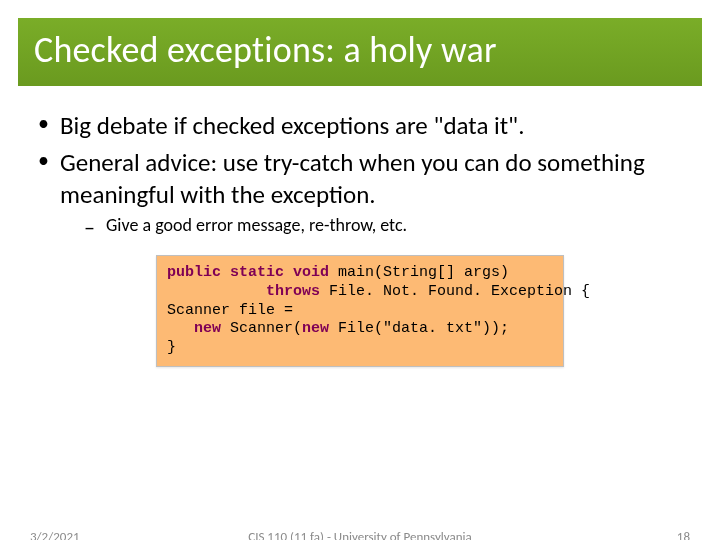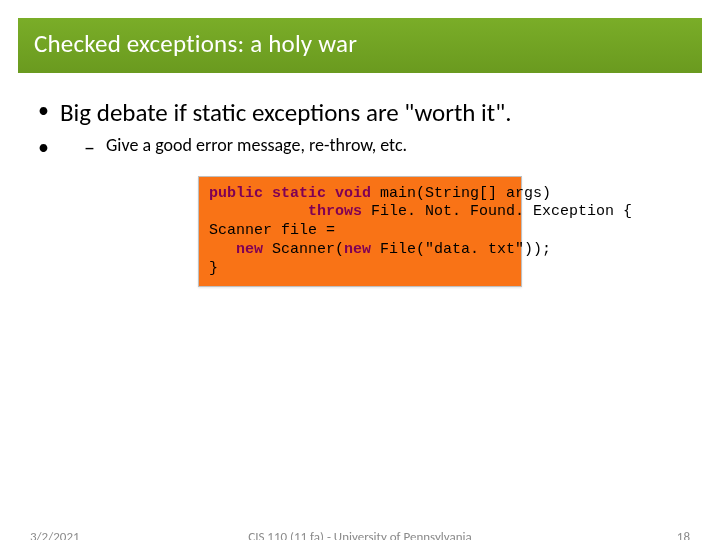"Checked exceptions: a holy war" .title-bar h1 { font-size: 25px -> 36px }
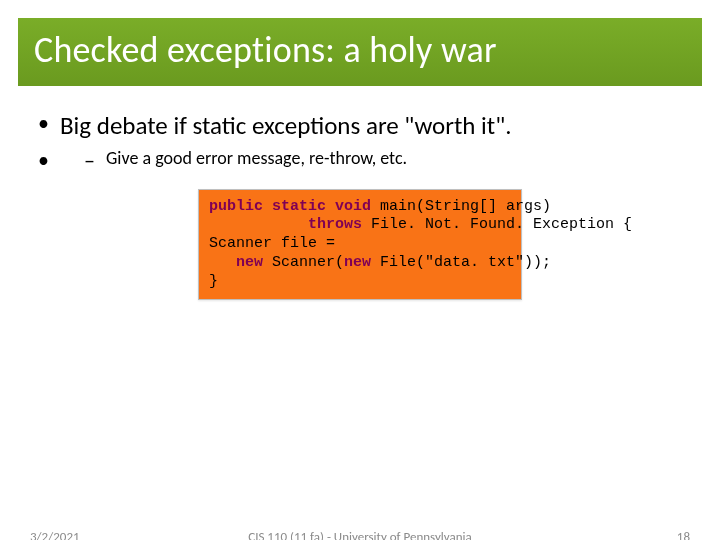"Big debate if static exceptions" li { text: static exceptions are "worth -> checked exceptions are "data }
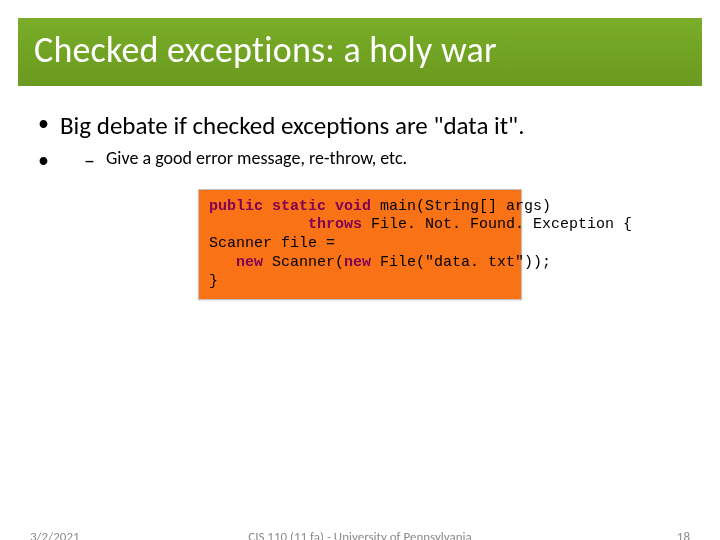"General advice: use try-catch when" span { html: none -> <span>General advice: use try-catch when you can do something meaningful with the exception.</span> }
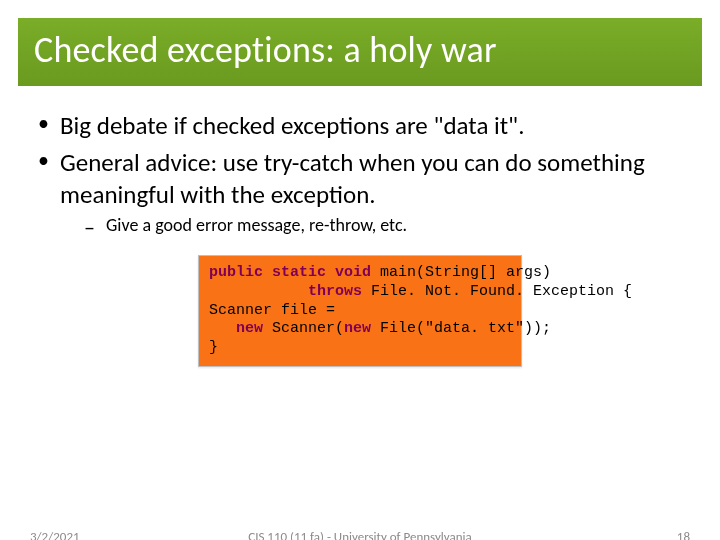"public static void main(String[] args)" .codebox { background: #f97316 -> #fdba74; width: 324px -> 408px }
